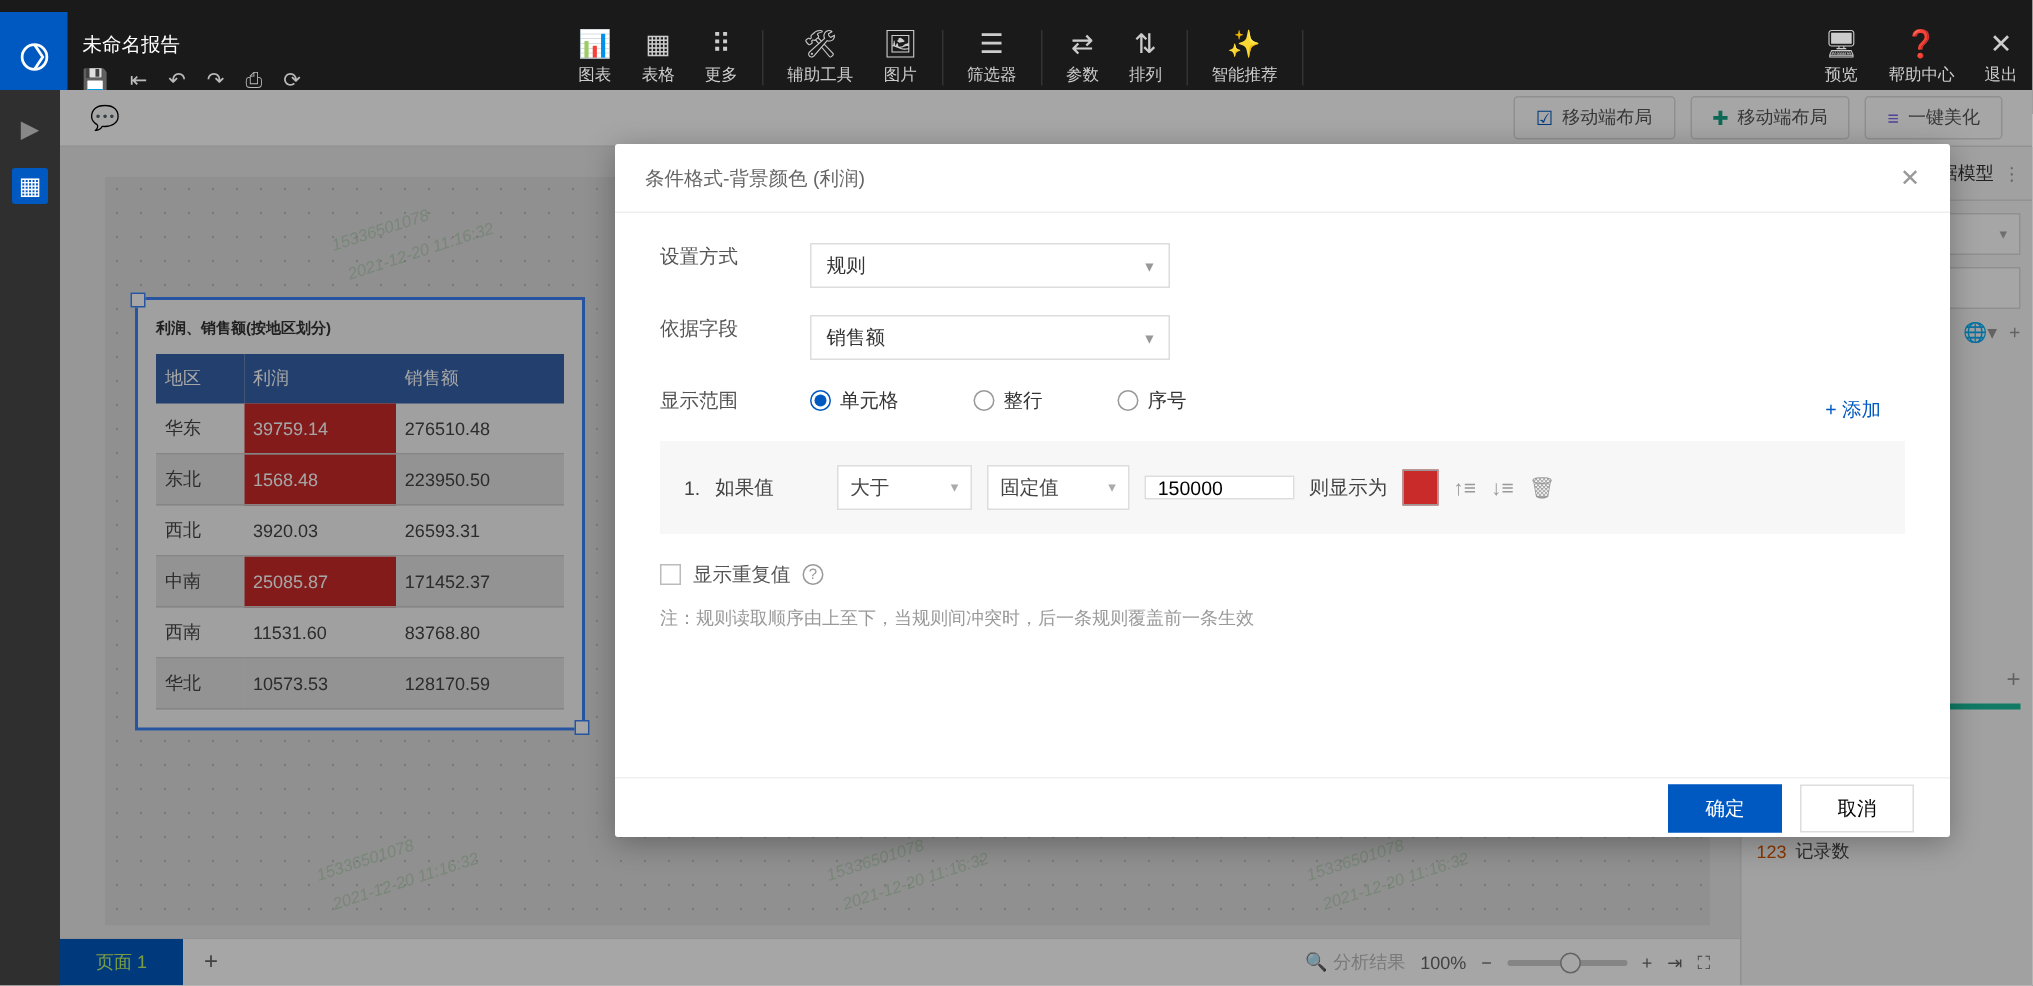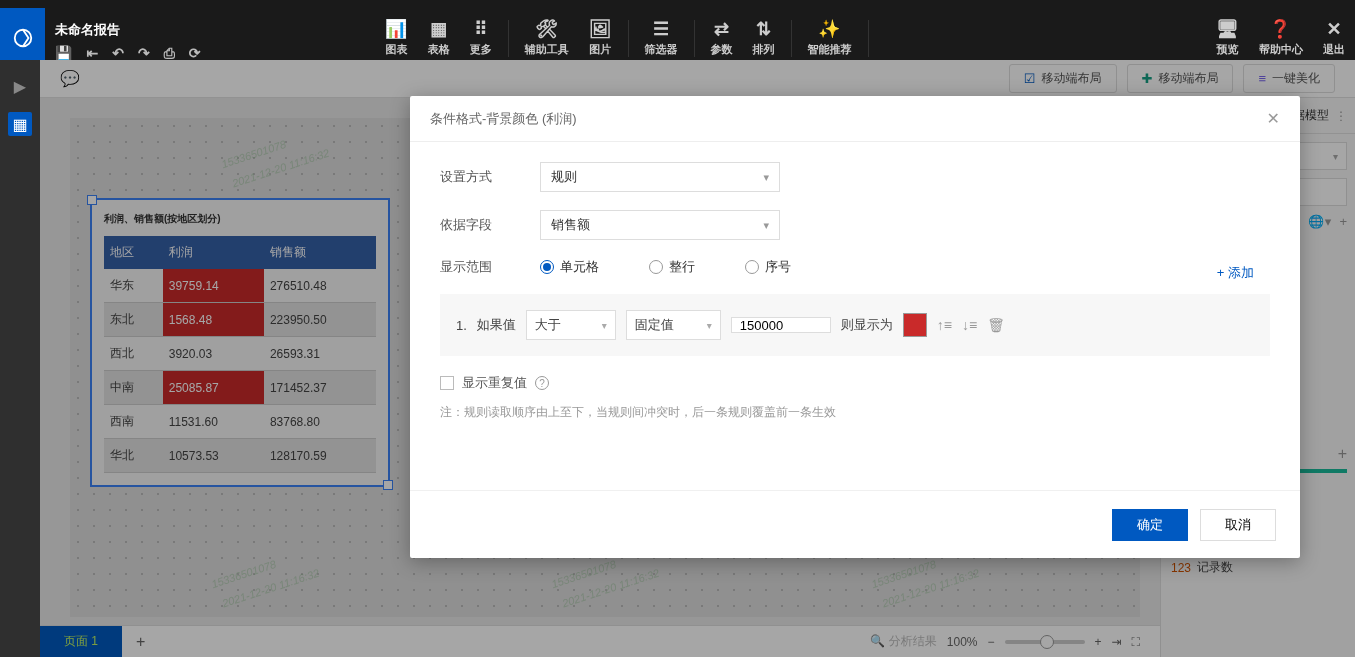"未命名报告" .top-header { font-weight: bold -> none }
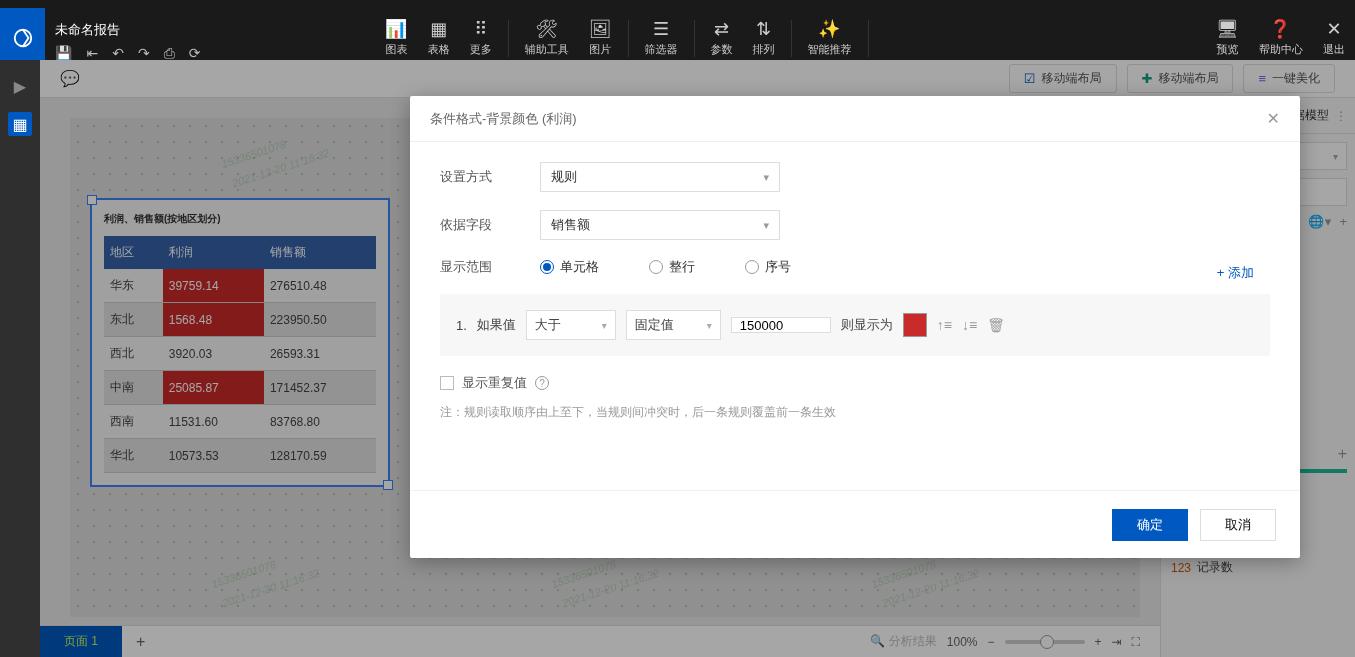"设置方式" .form-row { align-items: center -> none }
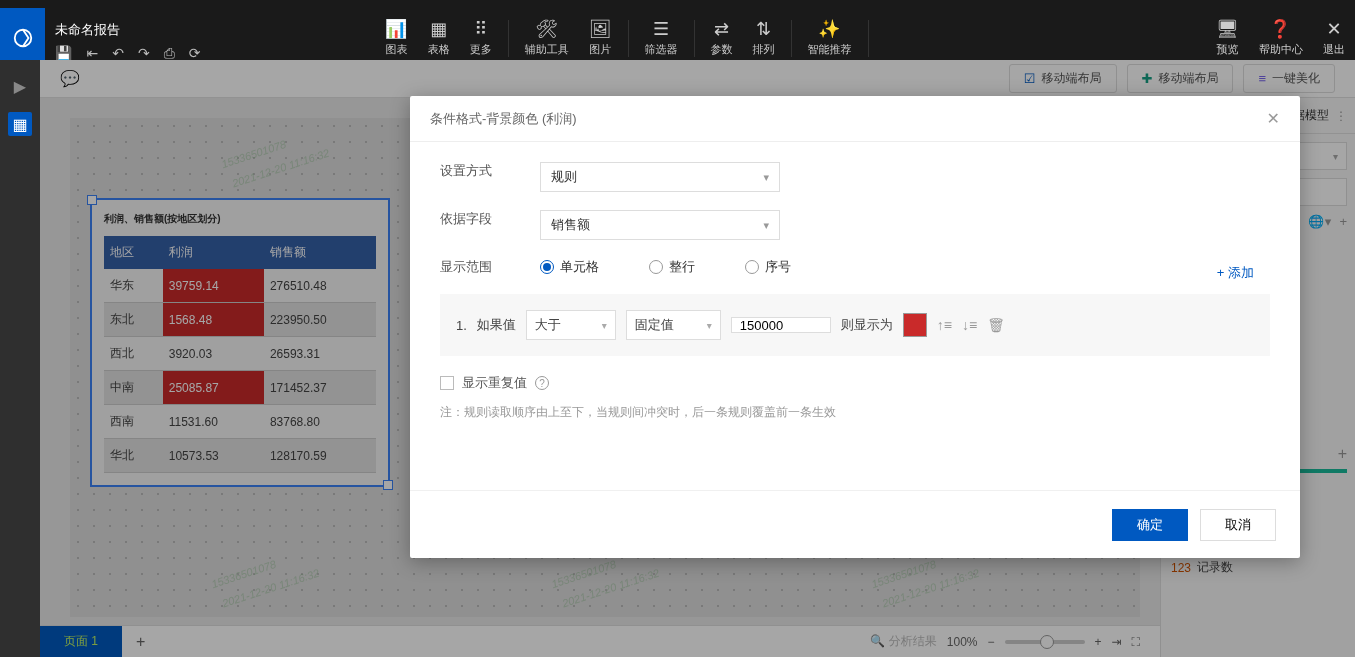"大于" .rule-row .sel.w90 { margin-left: none -> 32px }
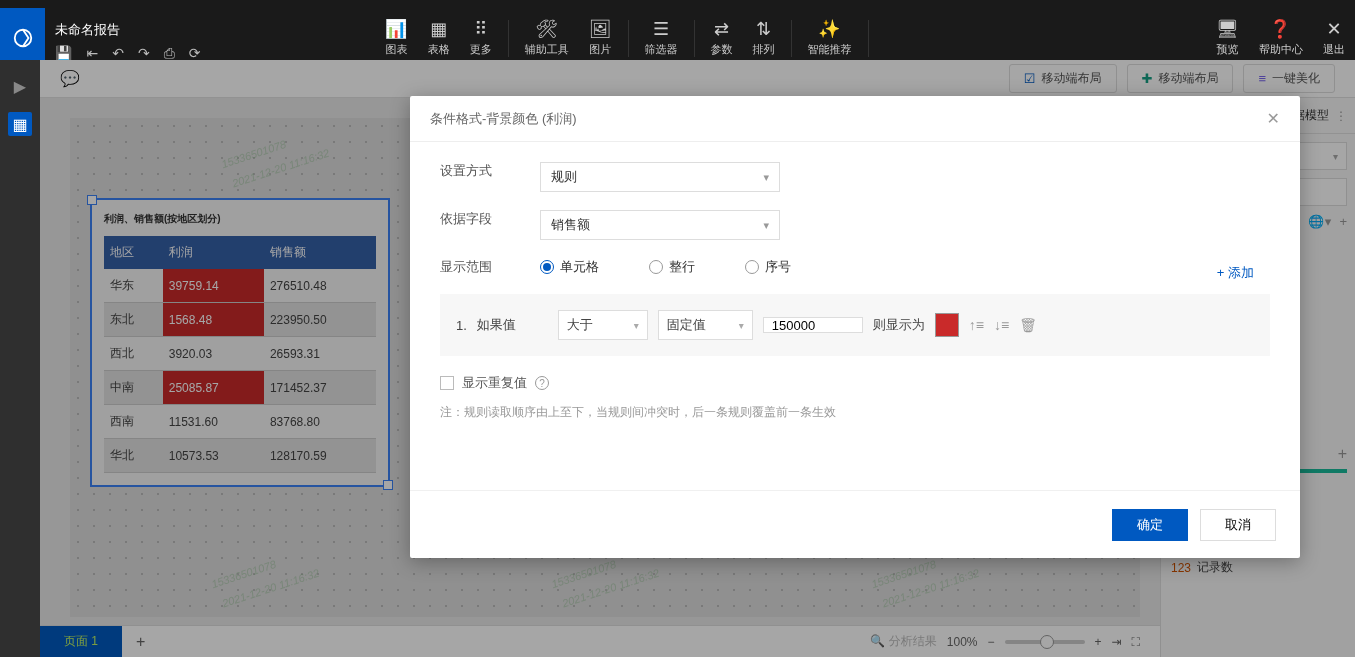"确定" .modal-footer { height: 68px -> 40px }
